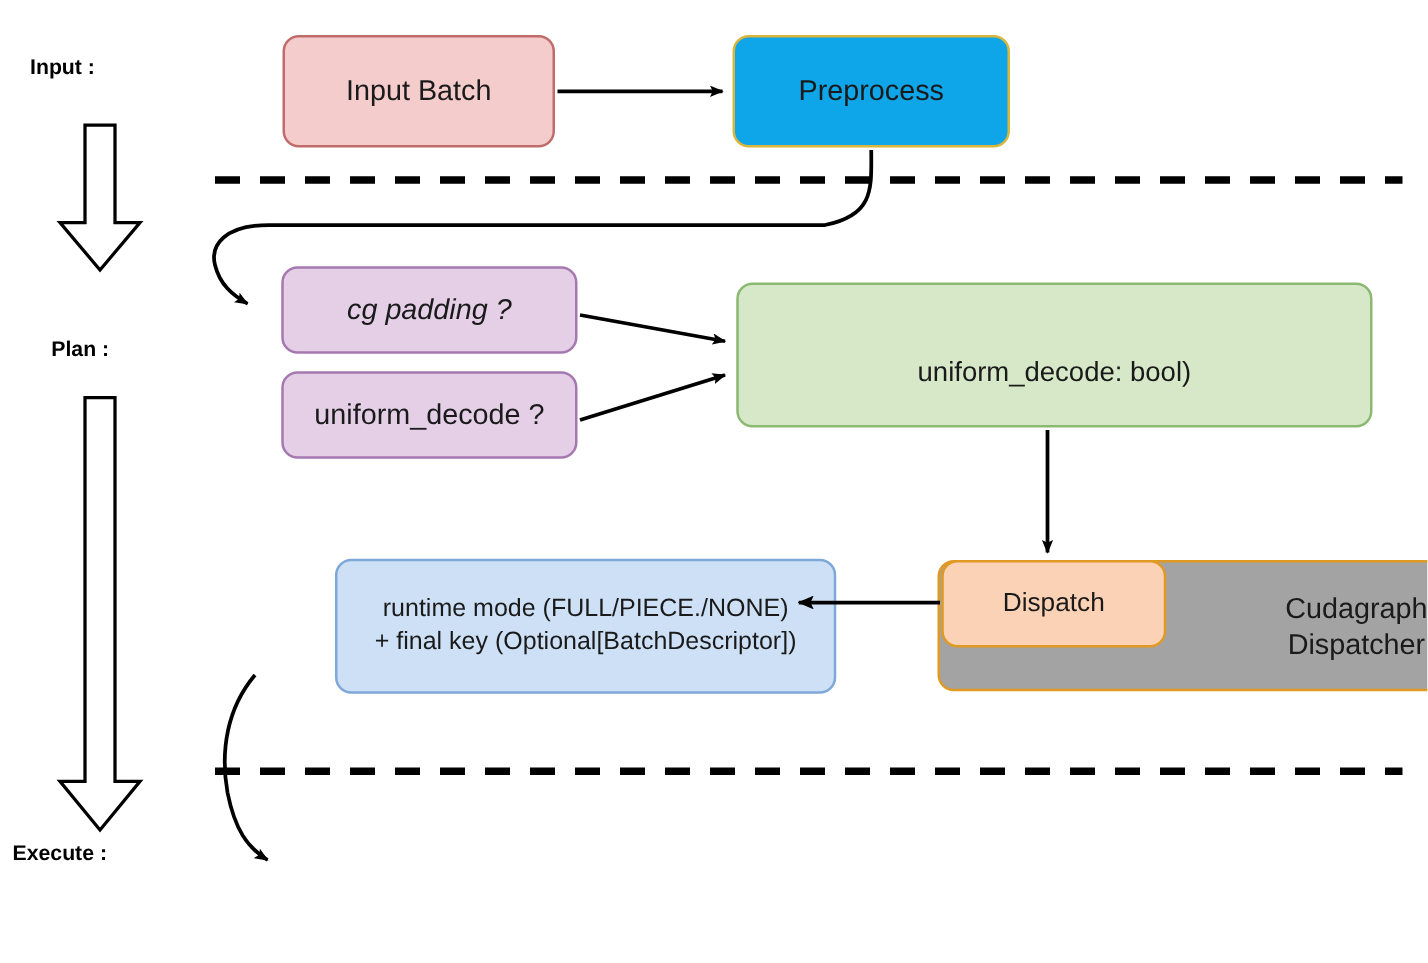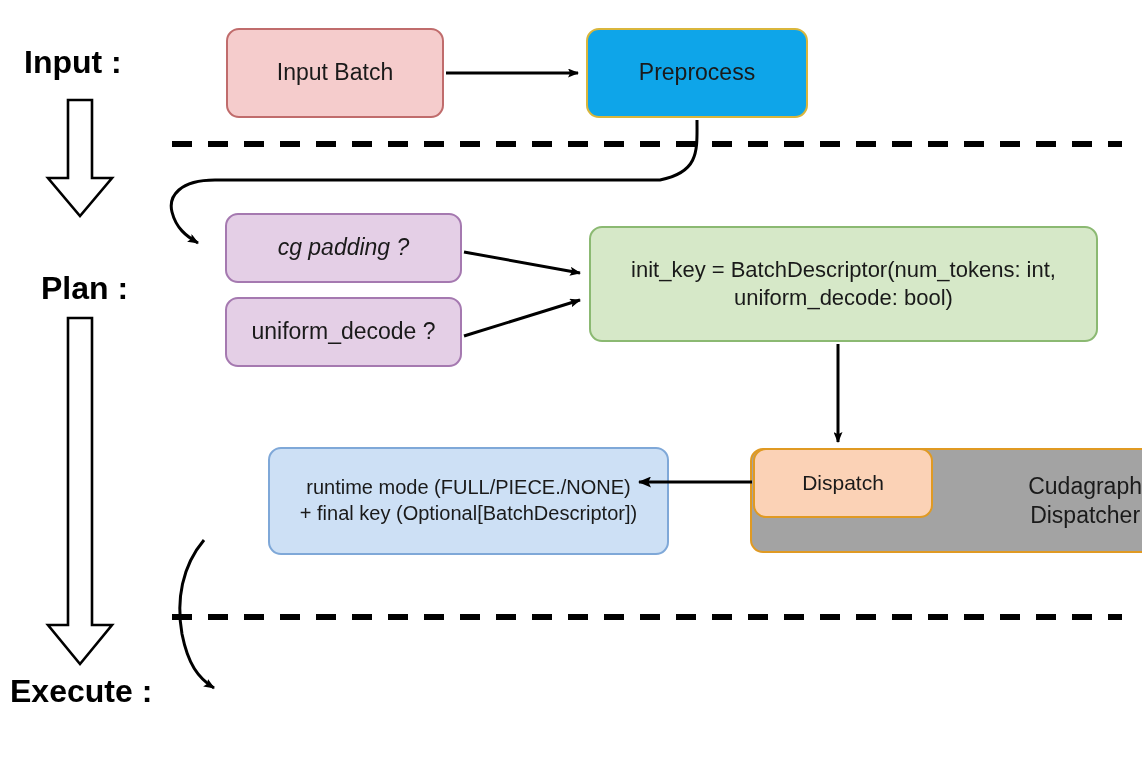"Input :" .stage-label { font-size: 32px -> 17px }
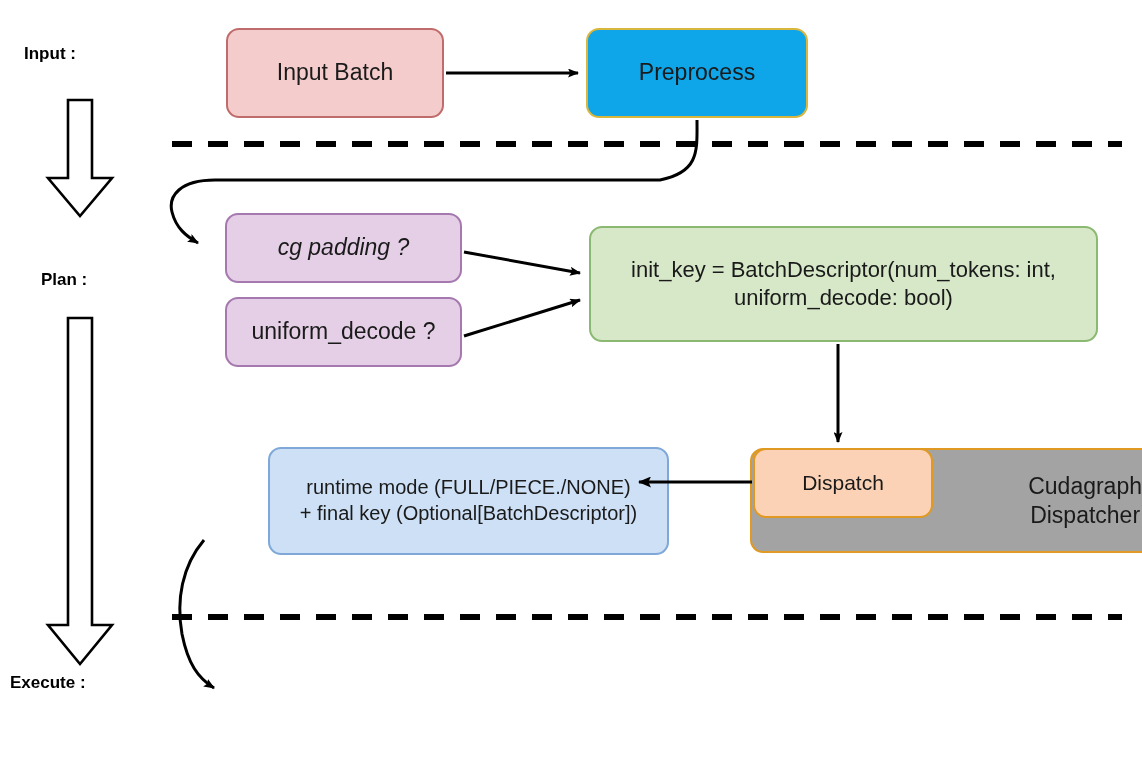"init_key = BatchDescriptor(num_tokens:" span { html: <span>init_key = BatchDescriptor(num_tokens: int,</span> -> none }
